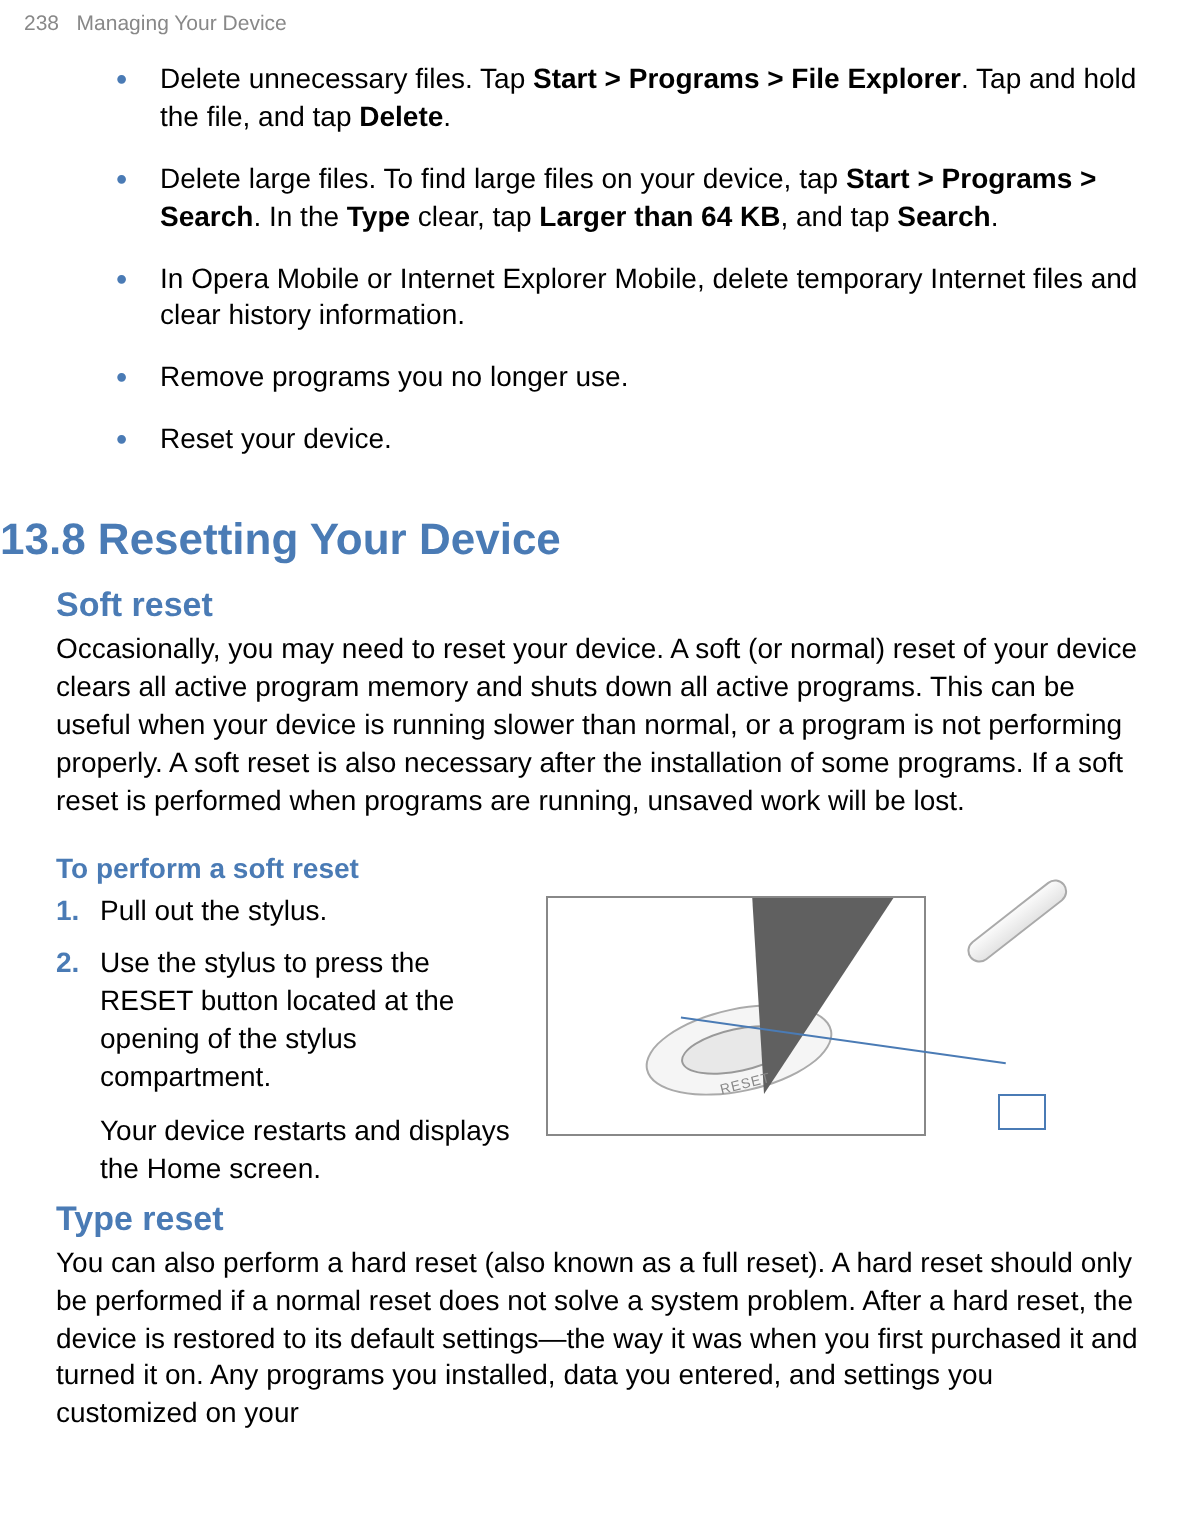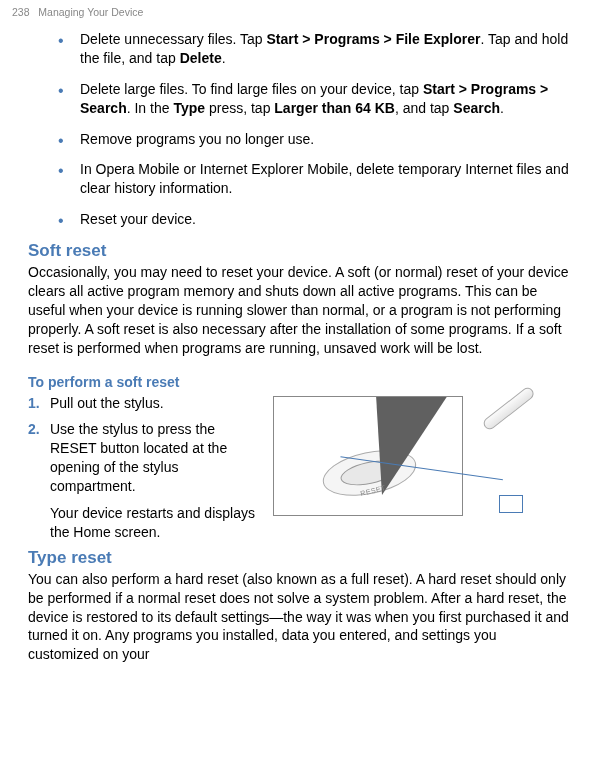"press, tap" span { text: press -> clear }
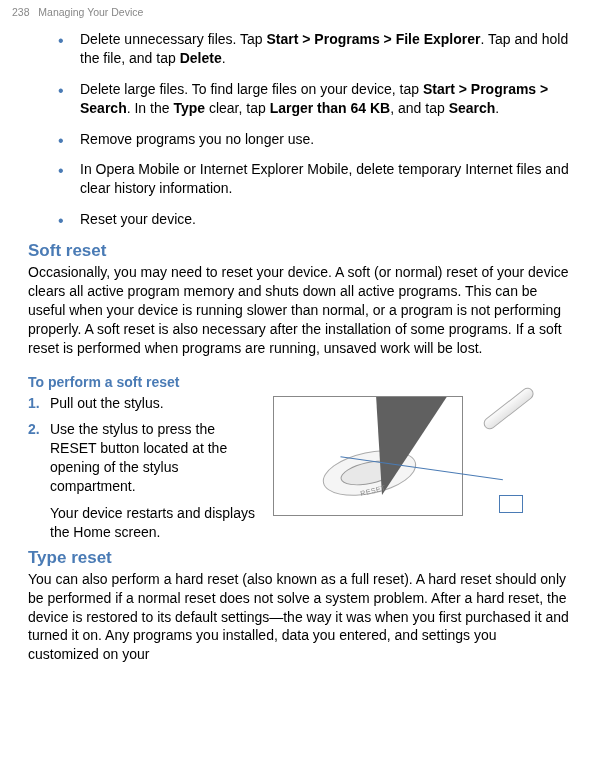"Remove programs you no longer" li { order: before "In Opera Mobile or Internet" -> after "In Opera Mobile or Internet" }
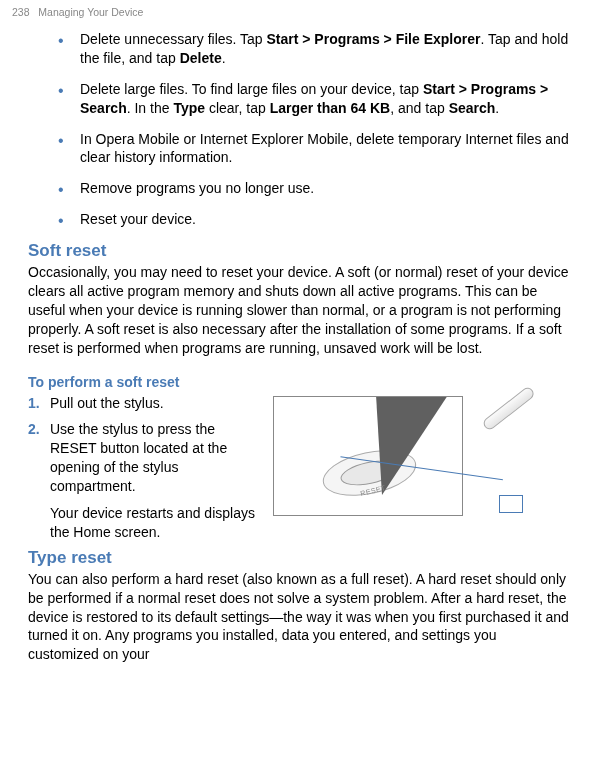"13.8 Resetting Your Device" h2.section-heading { html: none -> <h2>13.8 Resetting Your Device</h2> }
